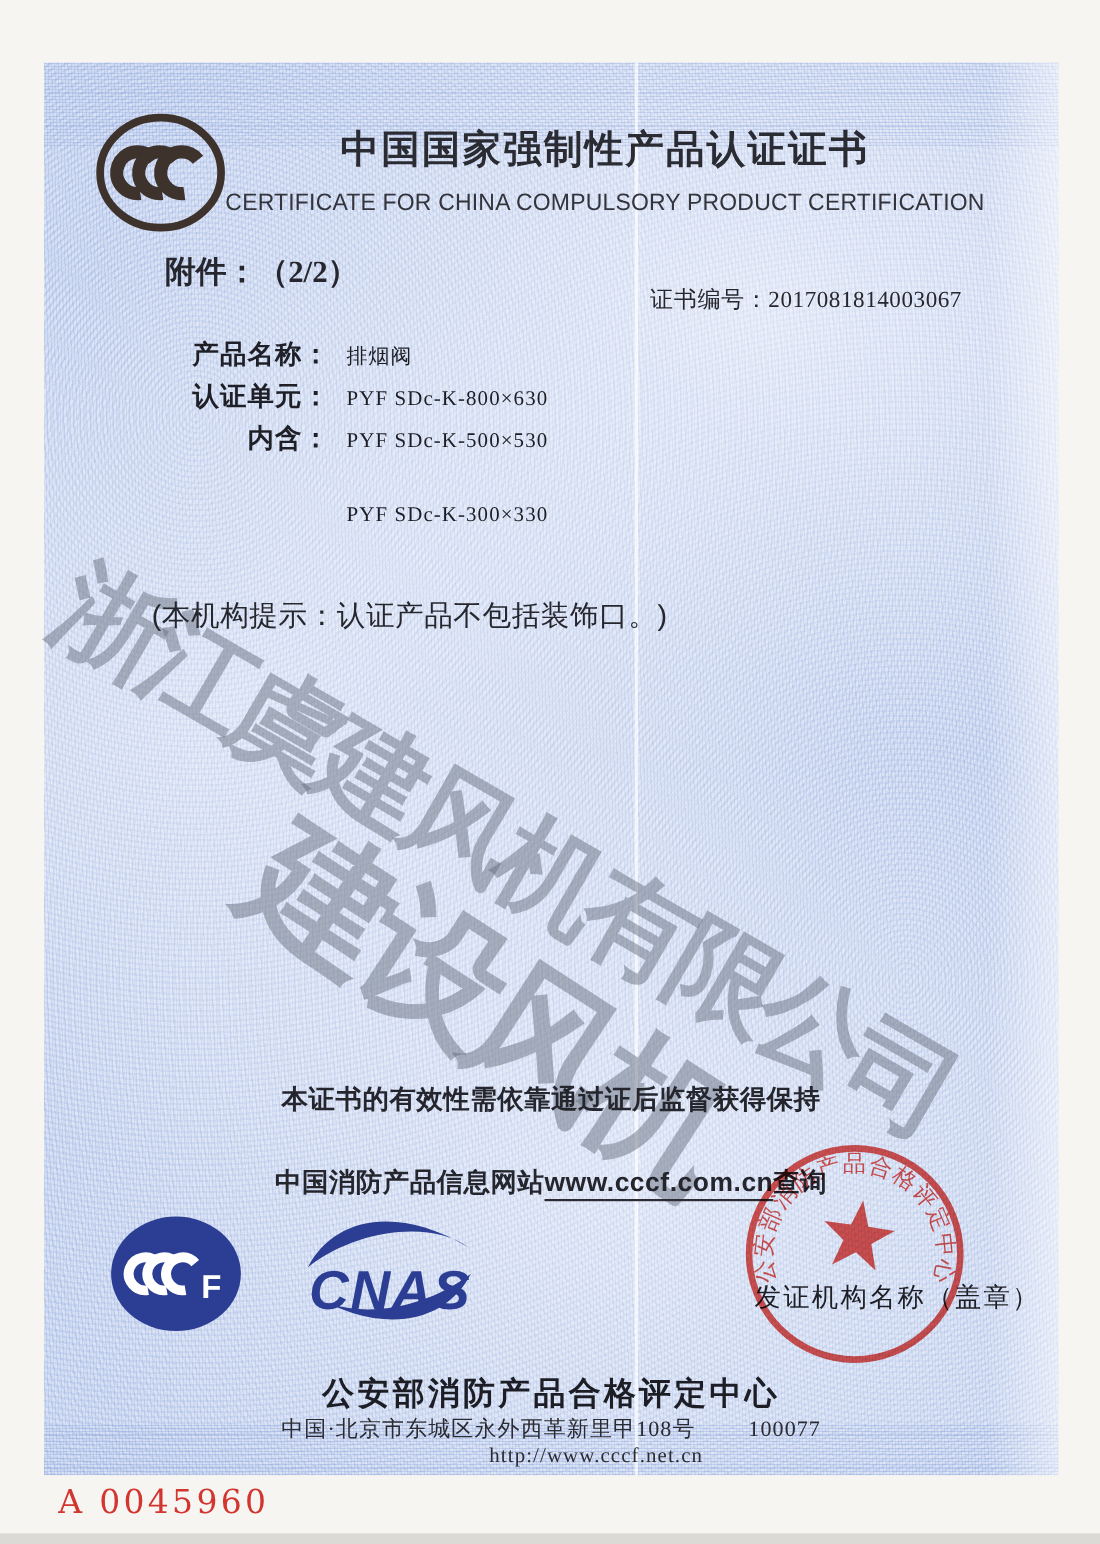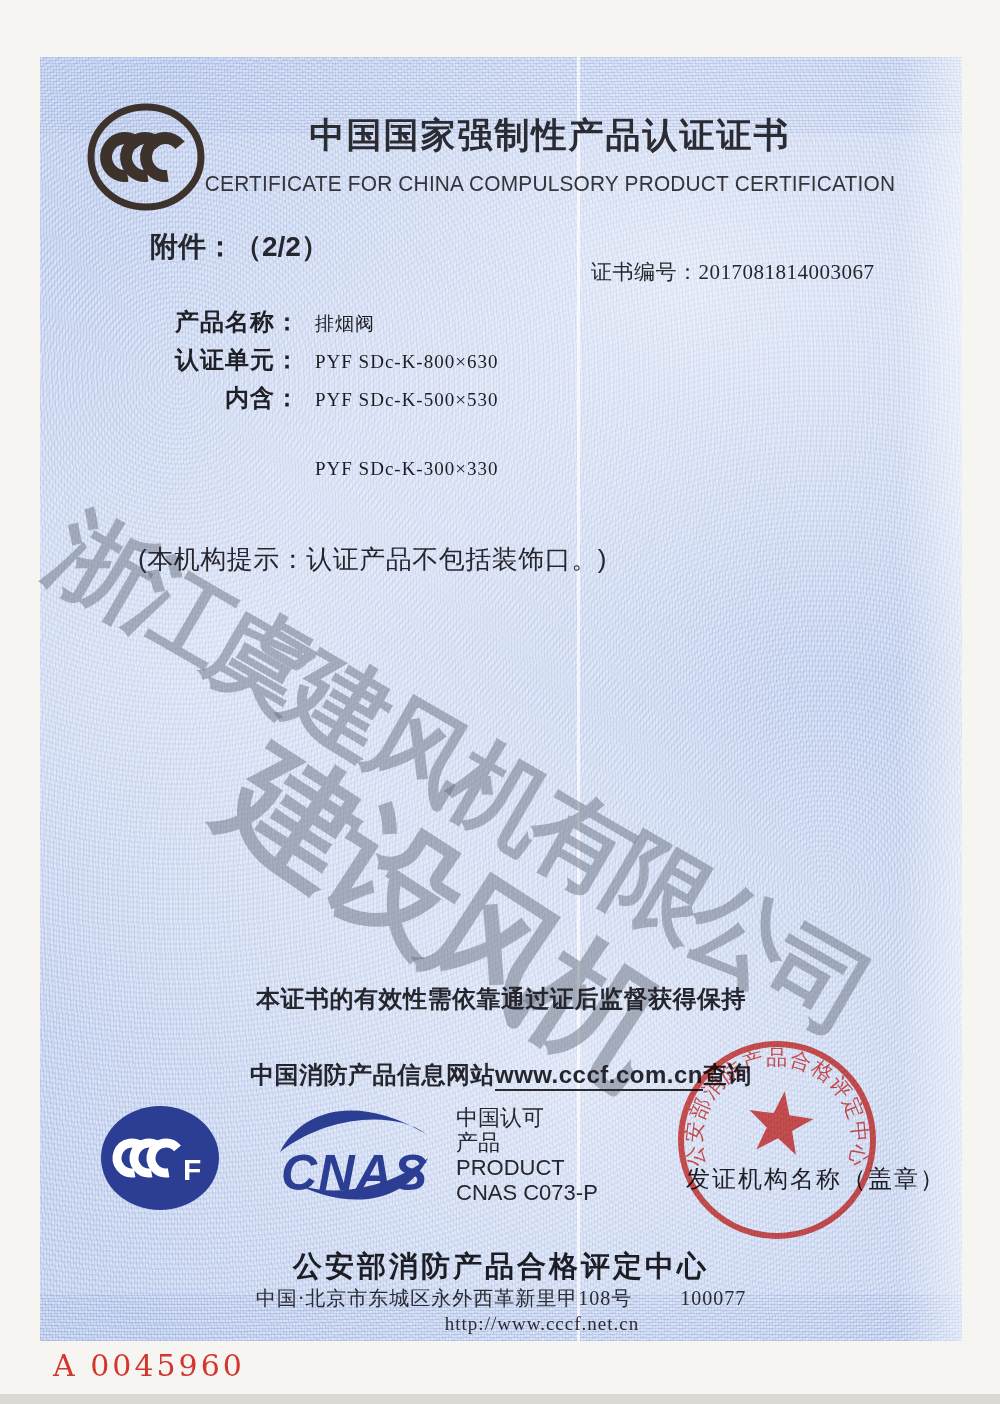"附件：（2/2）" .attachment { font-family: Liberation Sans, sans-serif -> Liberation Serif, serif }
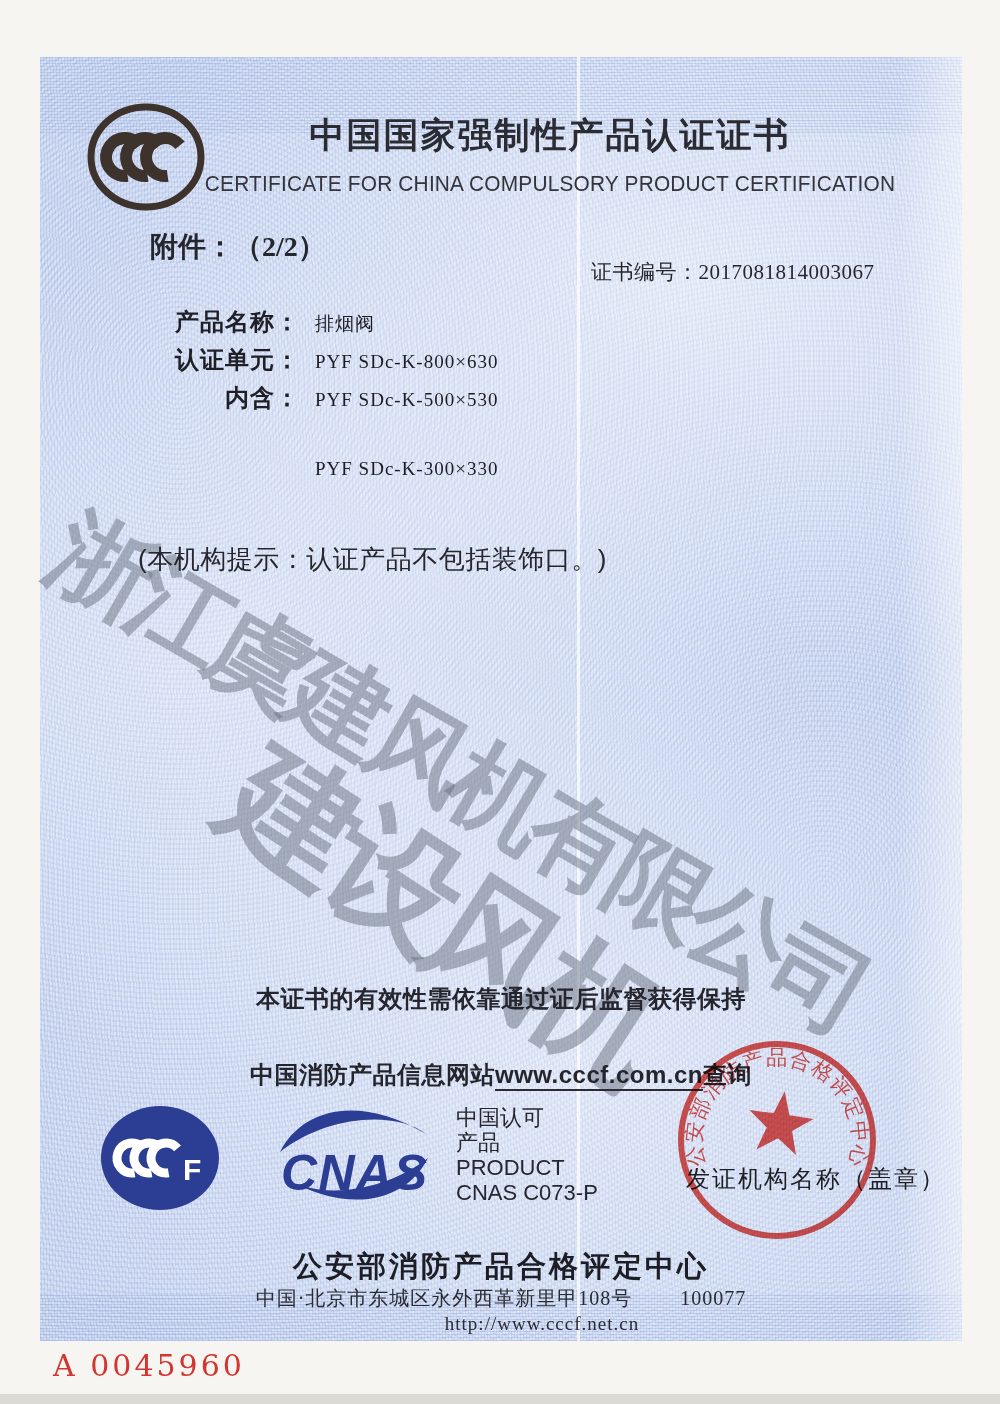"中国认可" div.abs { html: <div> <div>中国认可</div> <div>产品</div> <div>PRODUCT</div> <div>CNAS C073-P</div> </div> -> none }
